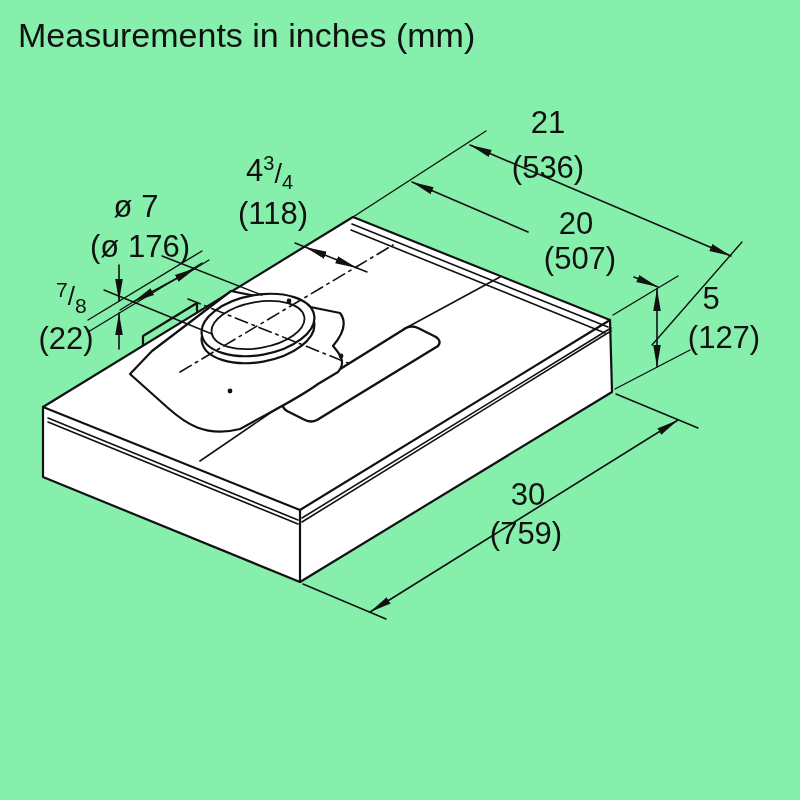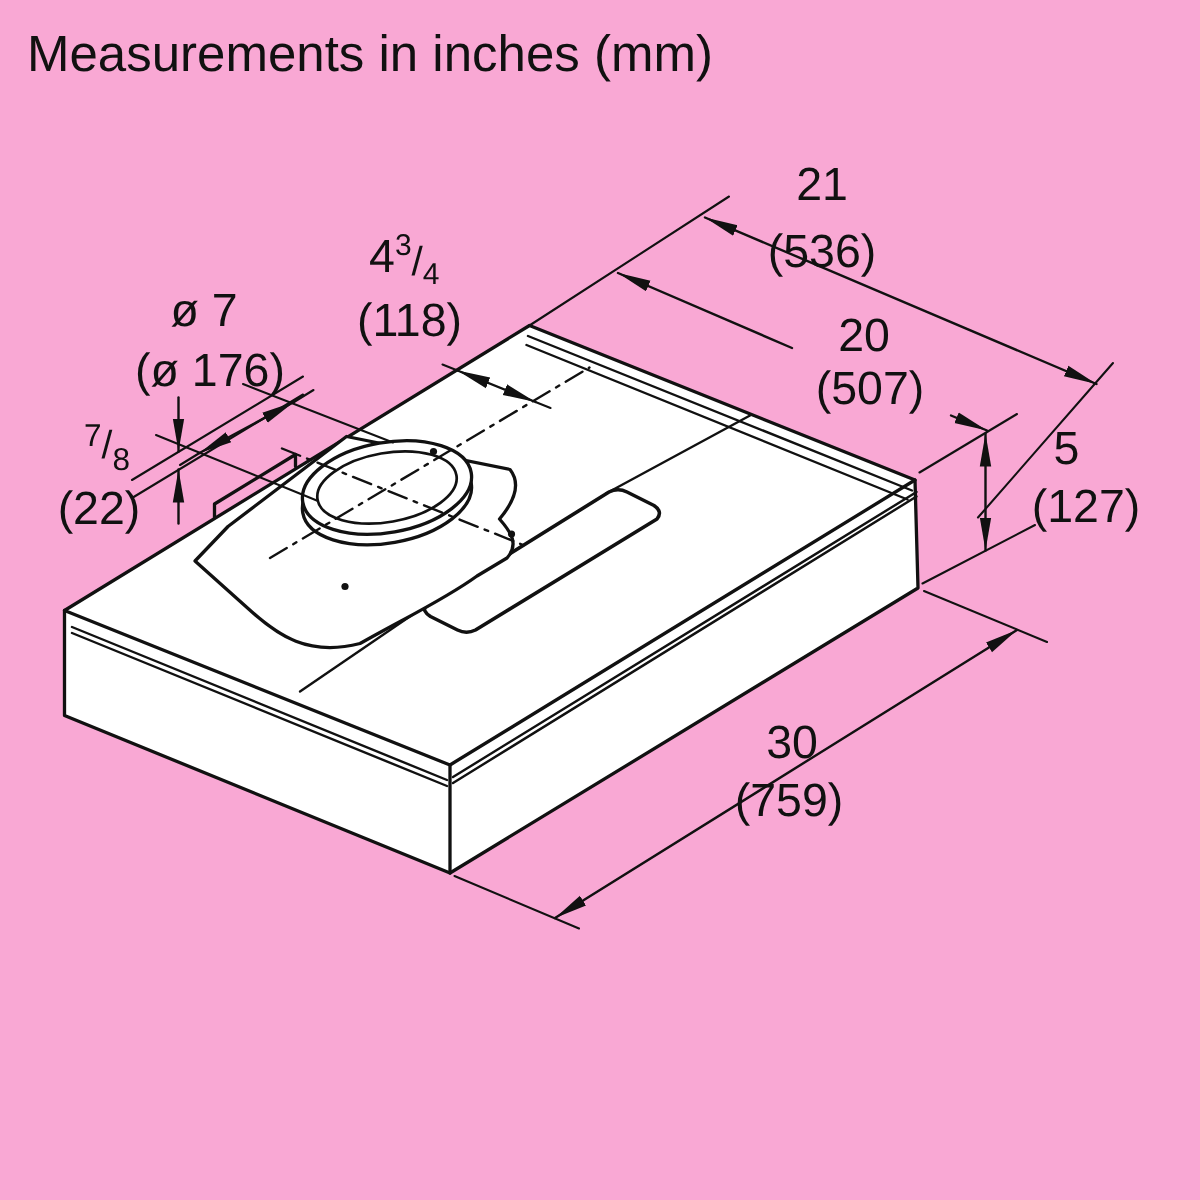"Measurements in inches (mm)" .page { background: #f9a8d4 -> #86efac }
